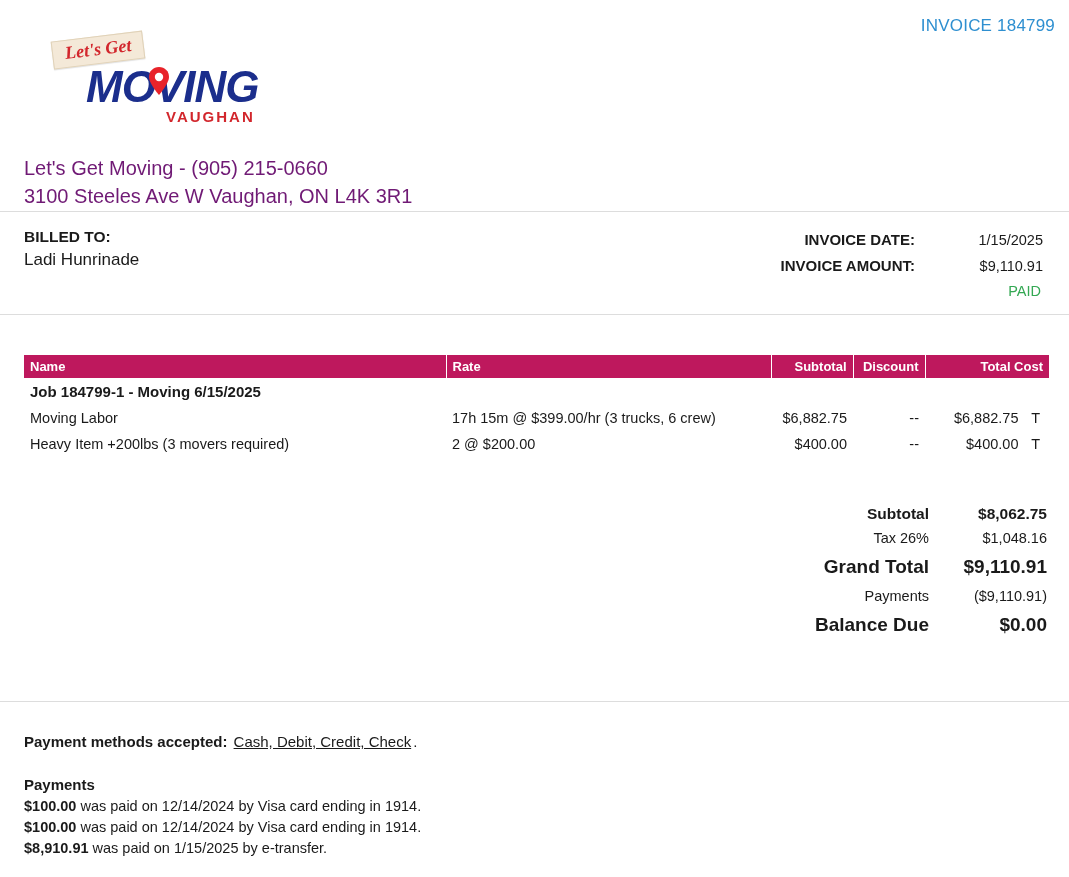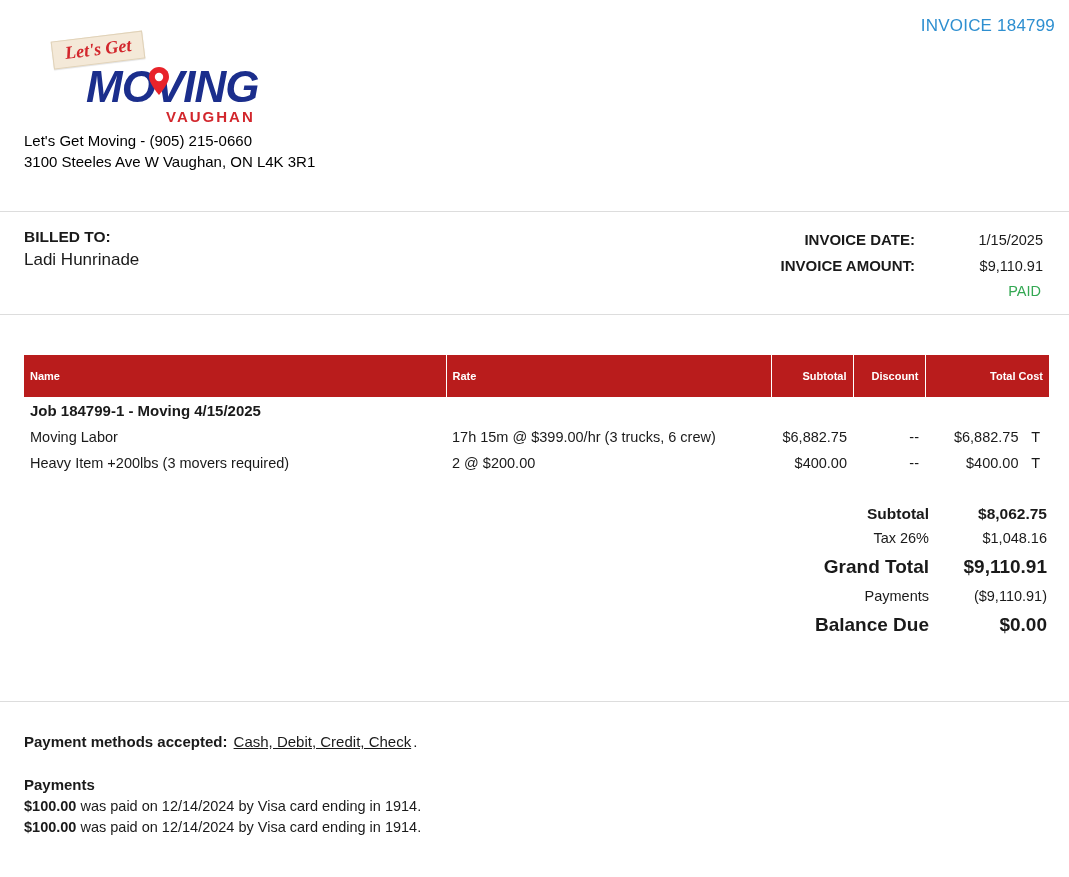"Let's Get Moving - (905)" .company-info { color: #000000 -> #701a75; font-size: 15px -> 20px; top: 130px -> 154px }
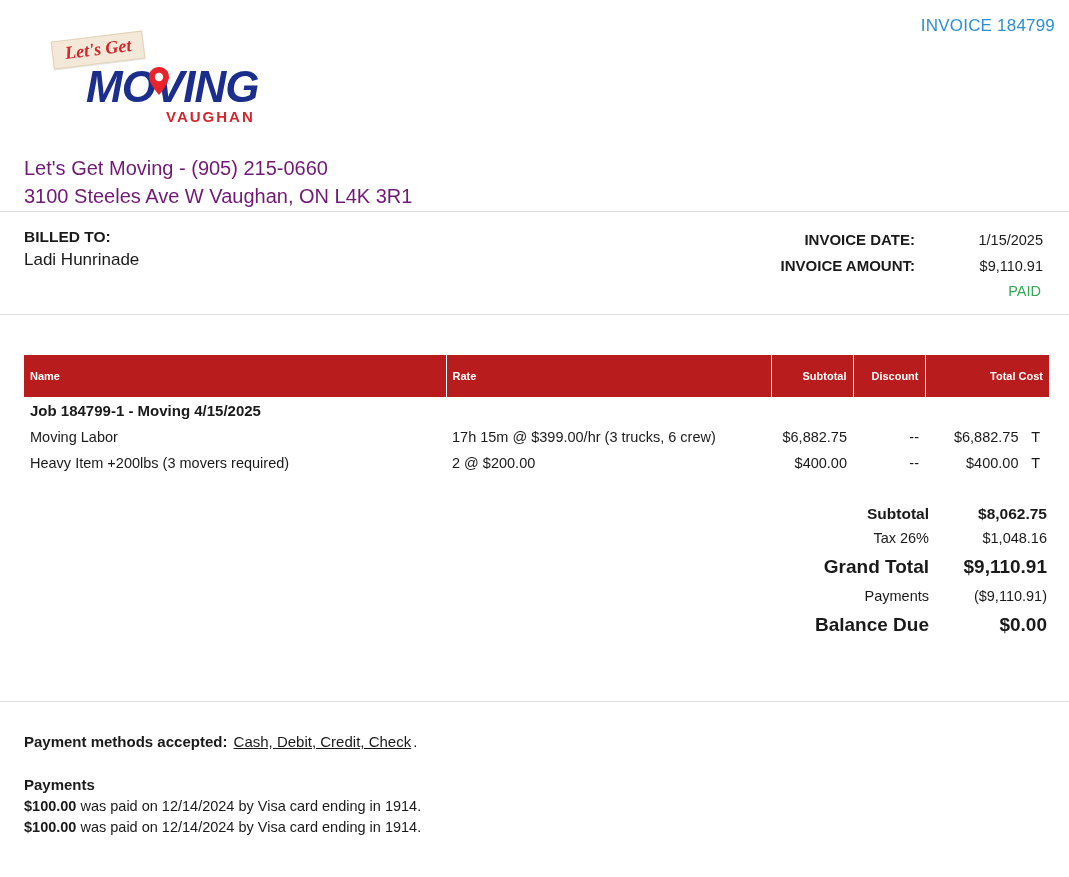"Name" .items thead th { background: #b91c1c -> #be185d; font-size: 11px -> 13px; padding: 15px 6px -> 4px 6px }
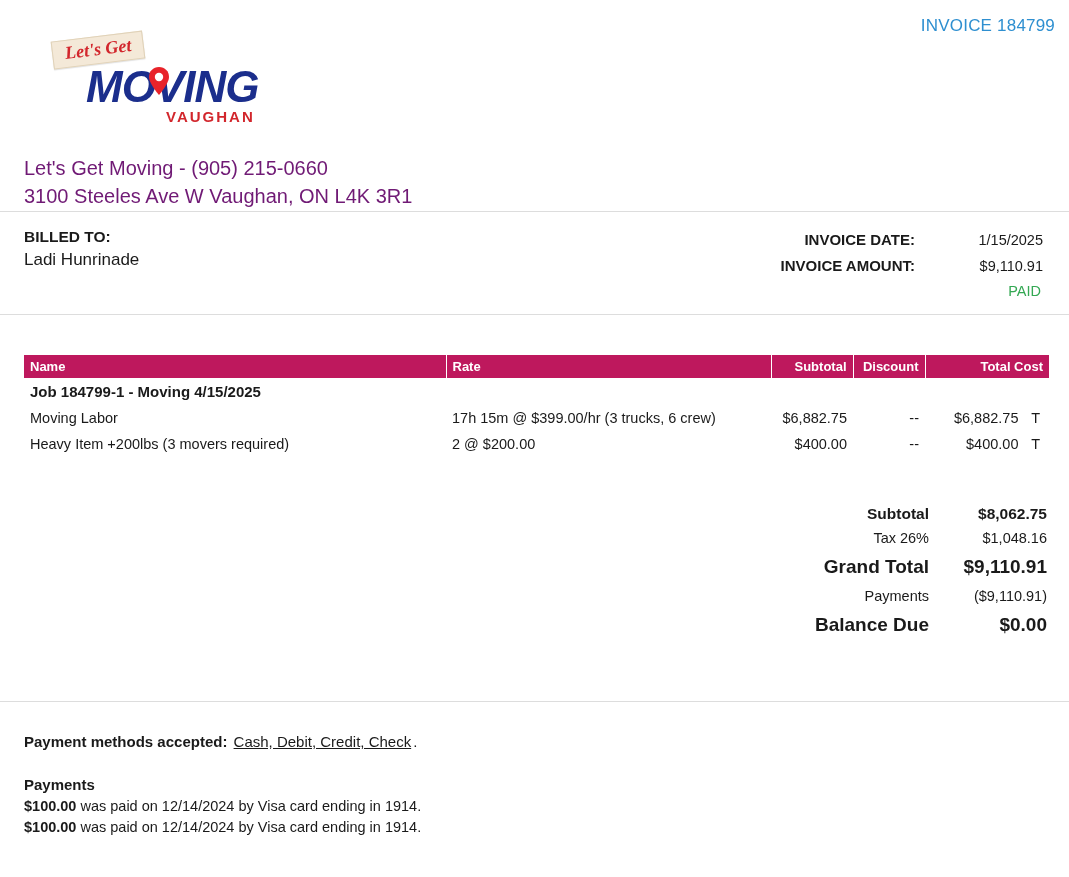"Job 184799-1 - Moving 4/15/2025" td { text: 4/15/2025 -> 6/15/2025 }
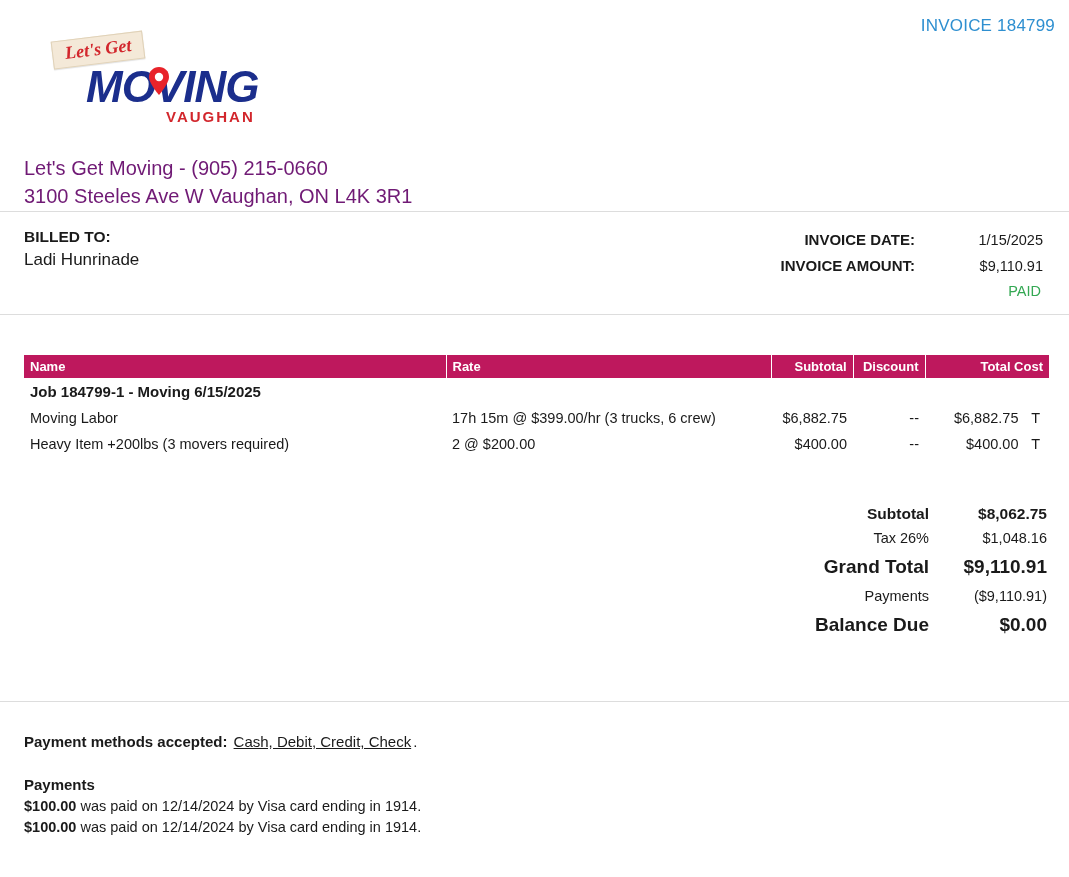"$8,910.91 was paid on 1/15/2025" div.p-line { html: none -> <div> <span>$8,910.91</span> <span>was paid on 1/15/2025 by e-transfer.</span> </div> }
